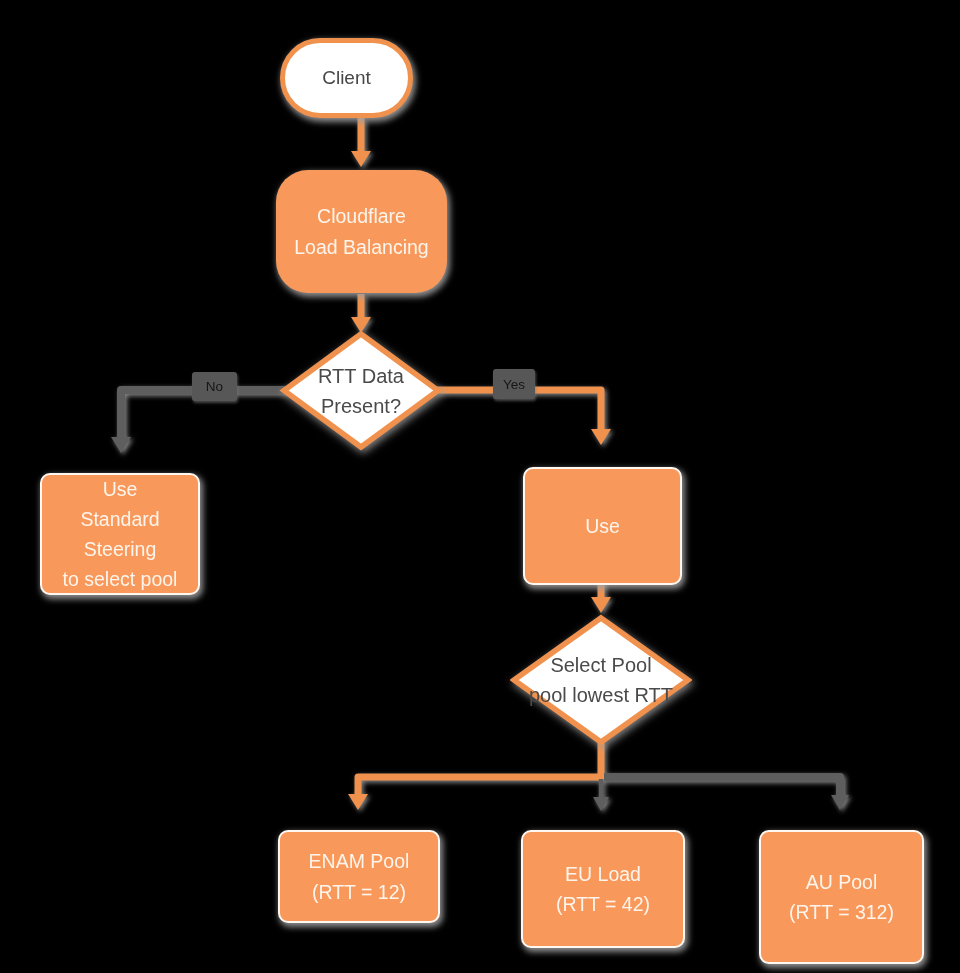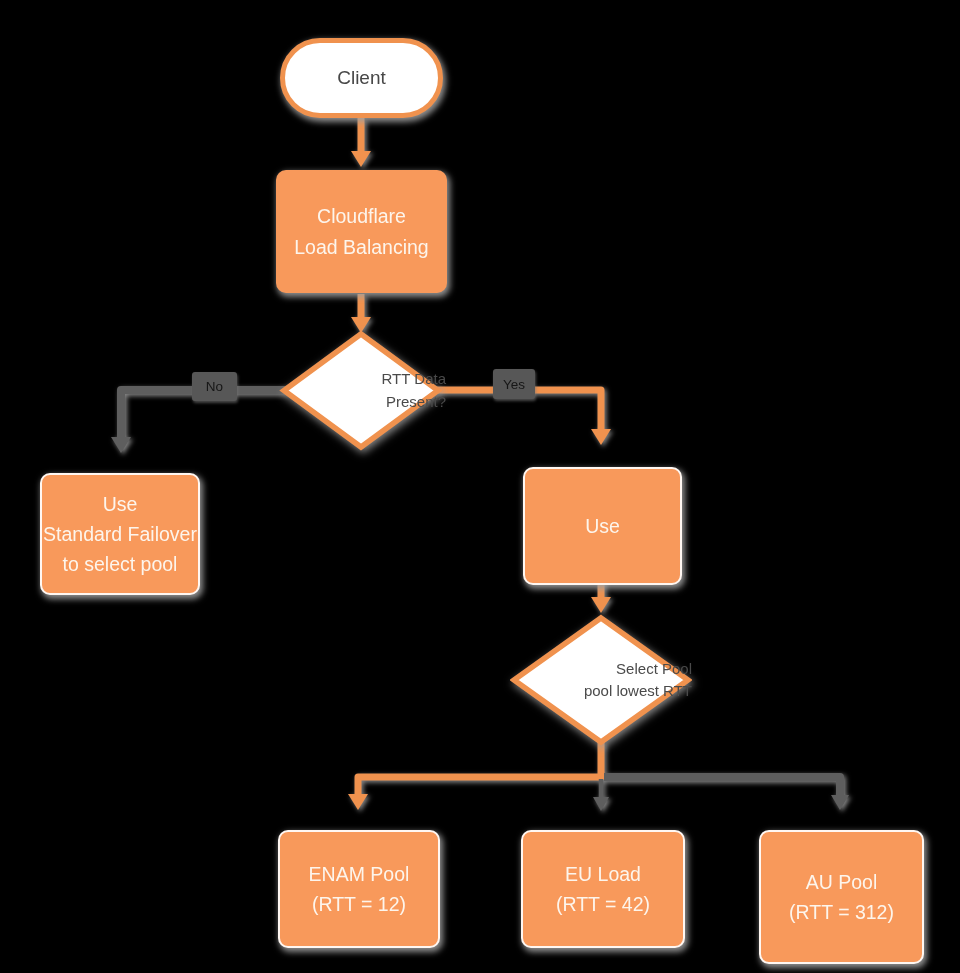"Client" div.node { width: 163px -> 133px }
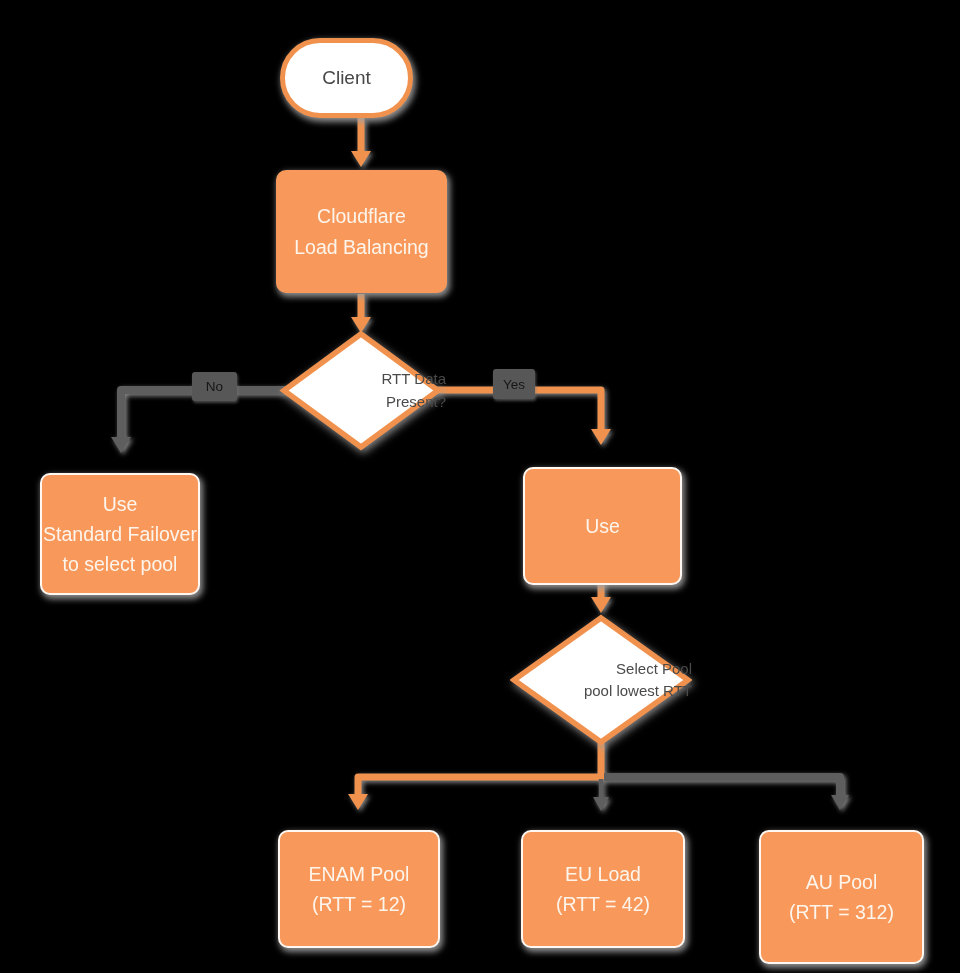"Cloudflare" div.node { border-radius: none -> 32px }
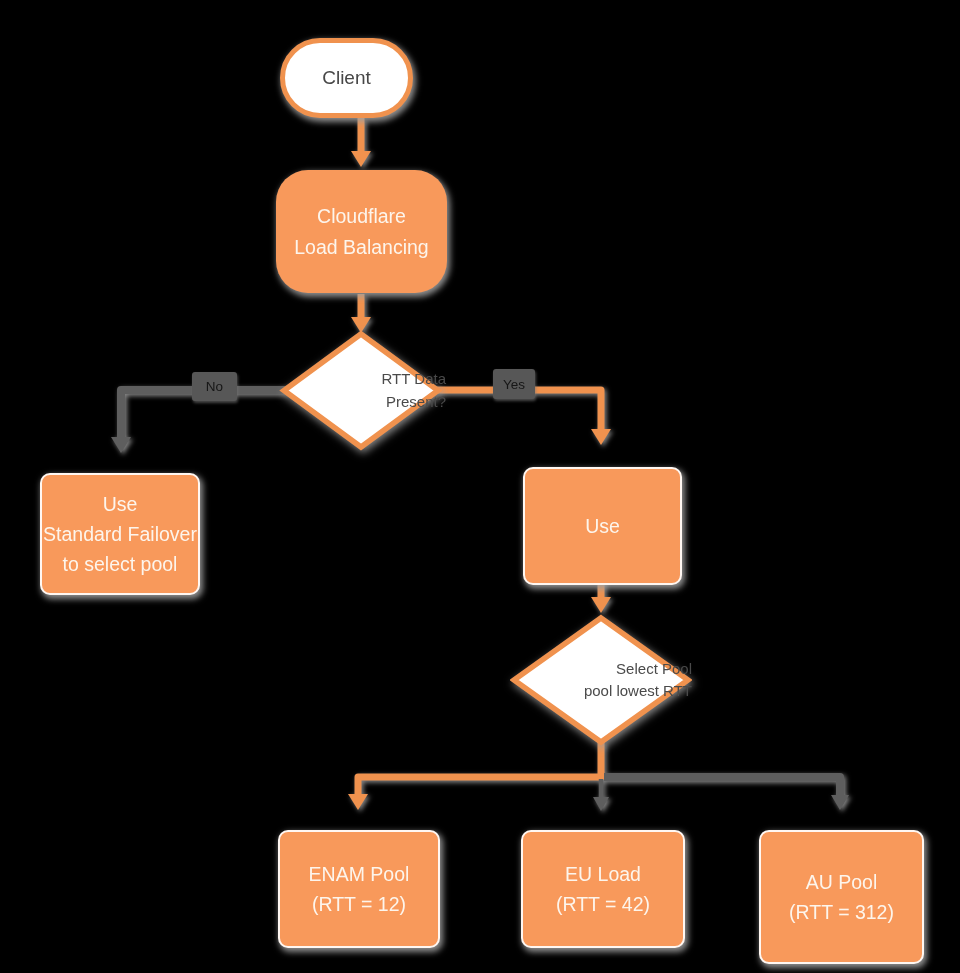"RTT Data" .diamond-text { align-items: flex-end -> center; font-size: 15px -> 20px }
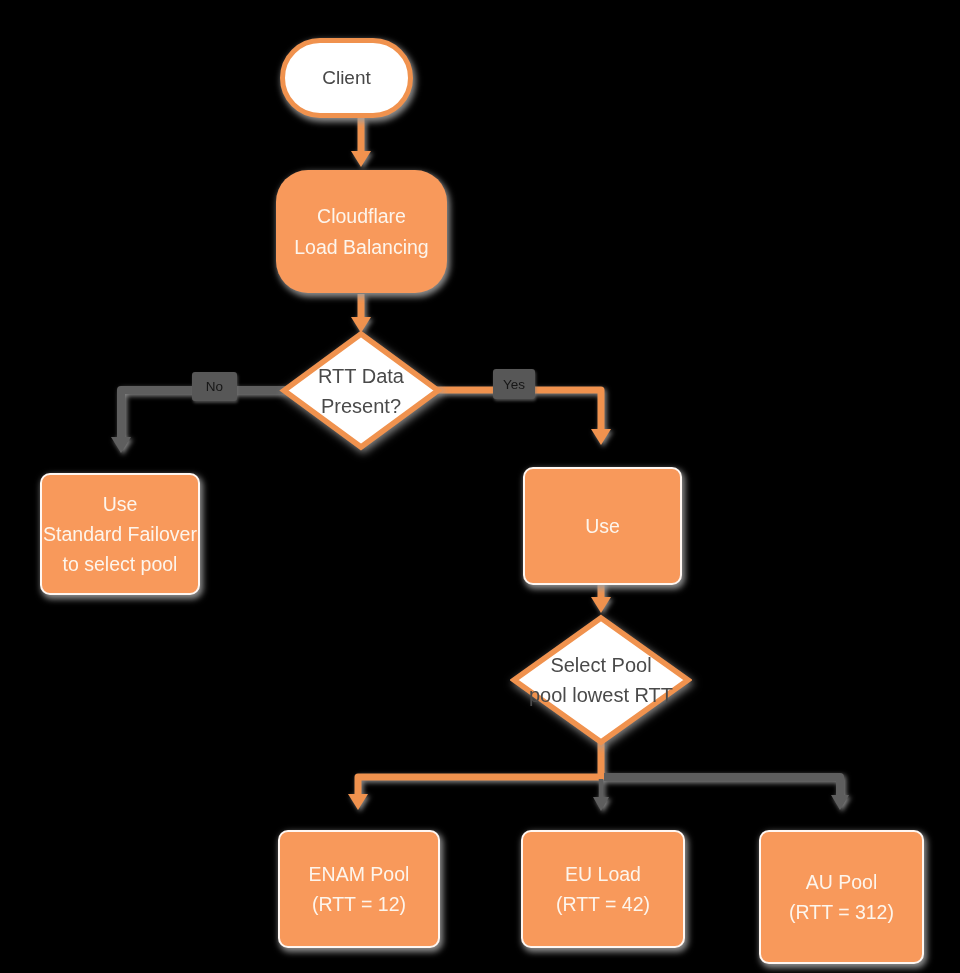"Standard Failover" div { text: Failover -> Steering }
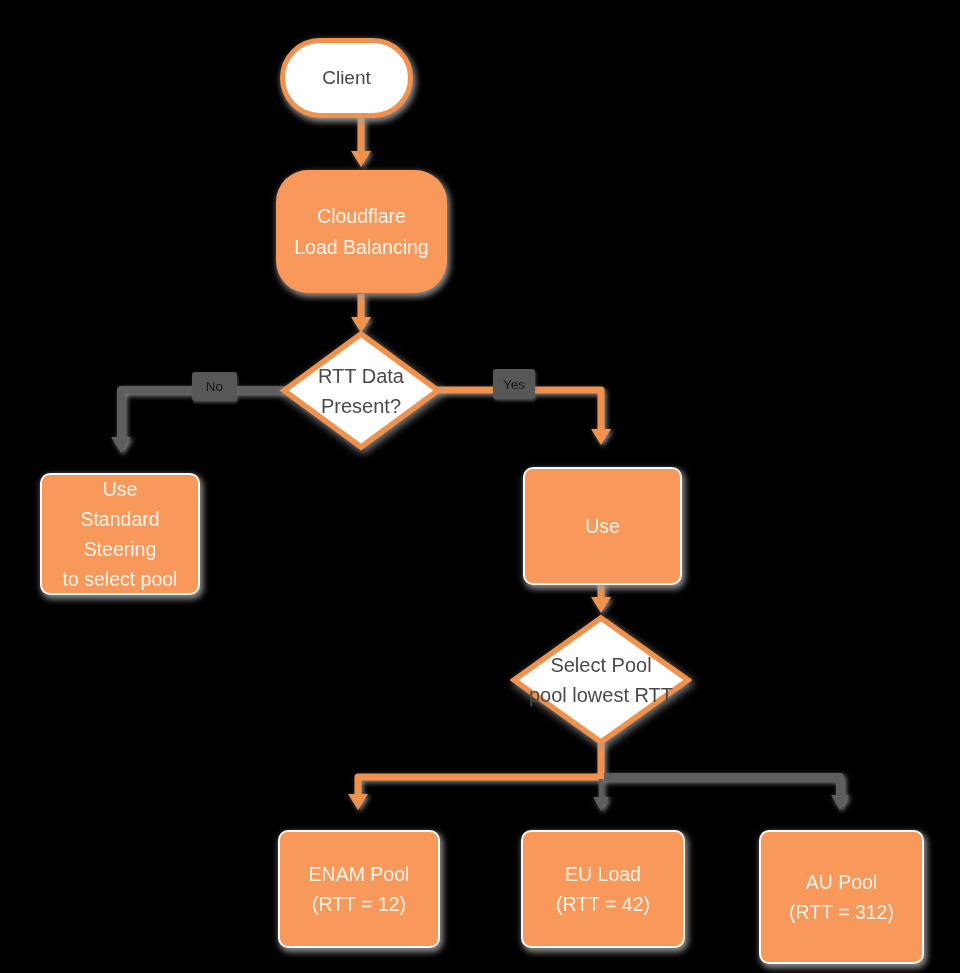"ENAM Pool" div.node { height: 118px -> 93px }
